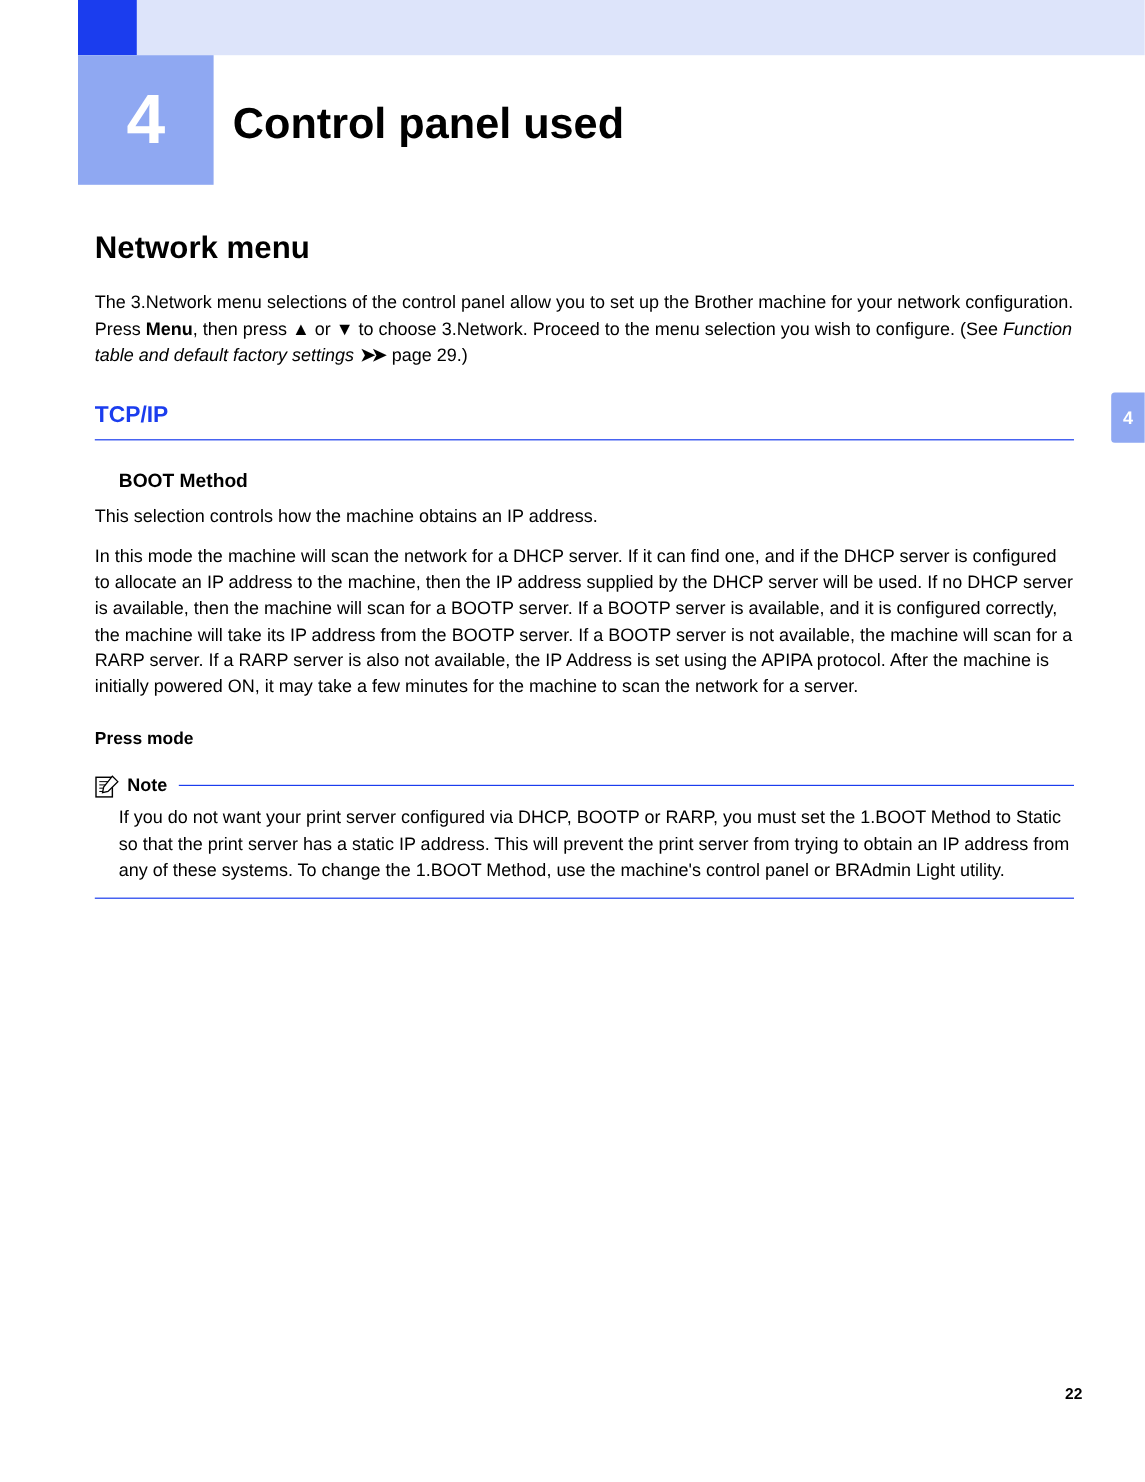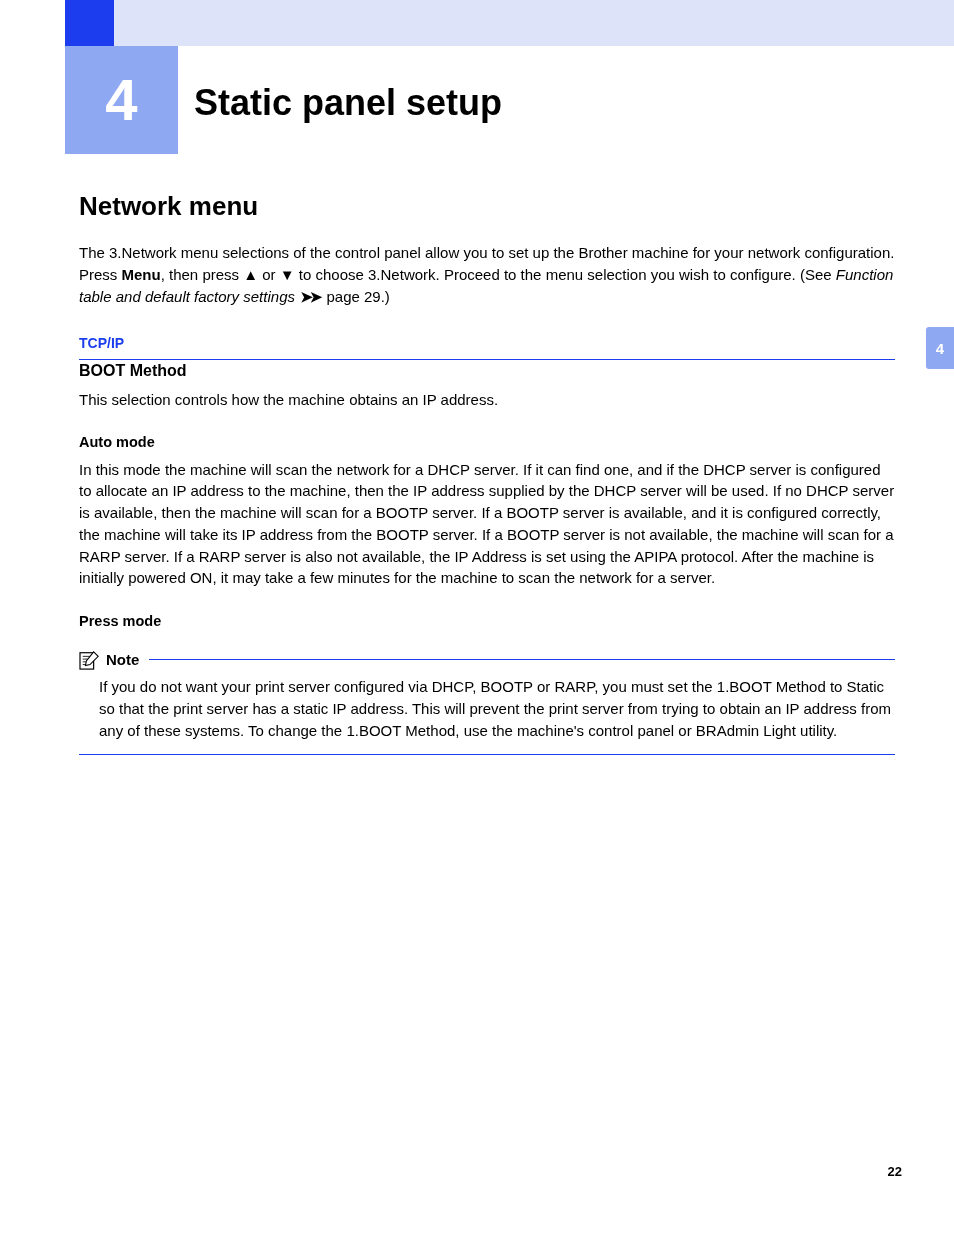"Static panel setup" div.chapter-title { text: Static panel setup -> Control panel used }
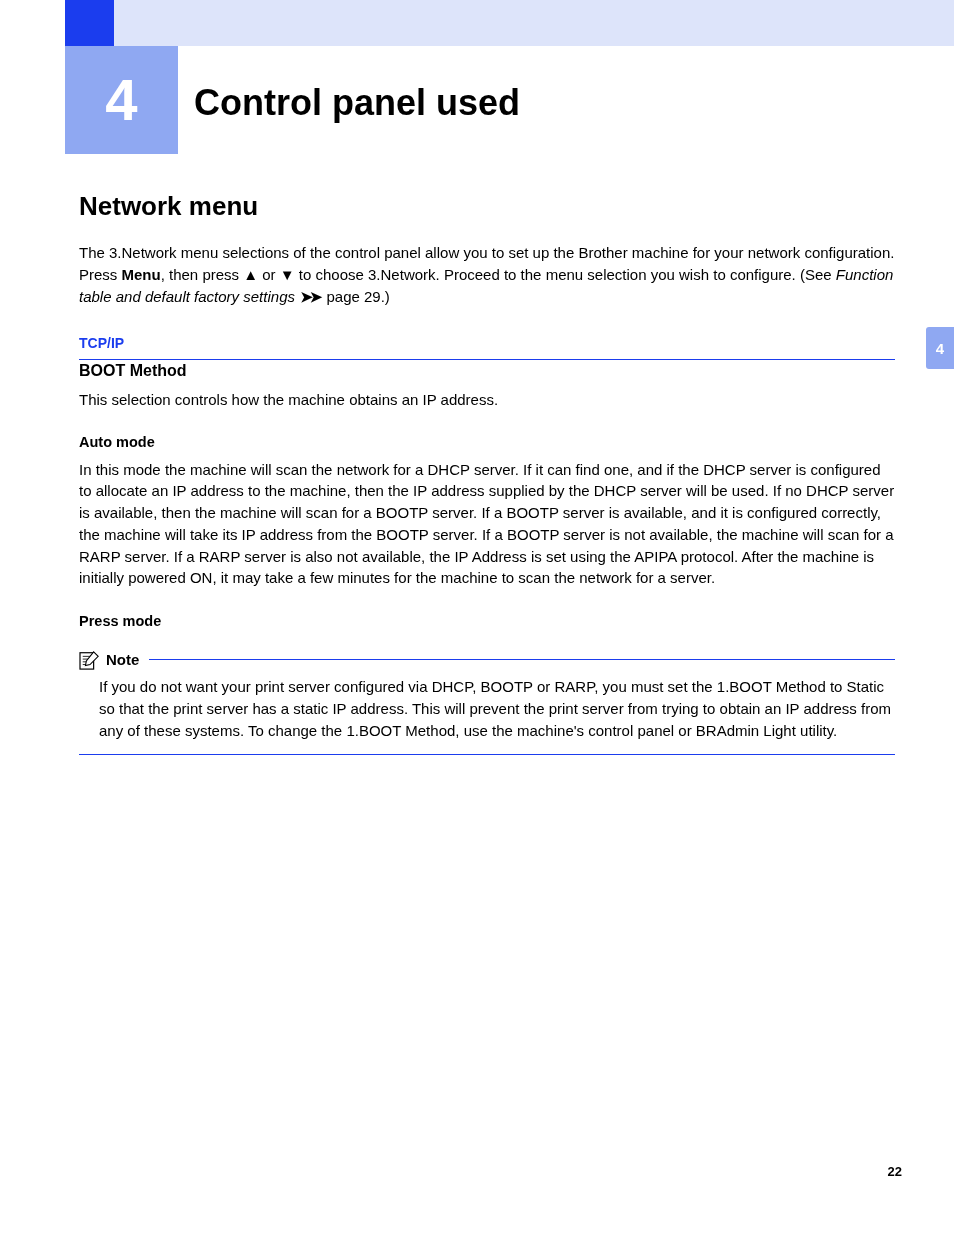"TCP/IP" .section-h2 { font-size: 14px -> 19px; margin-bottom: none -> 24px }
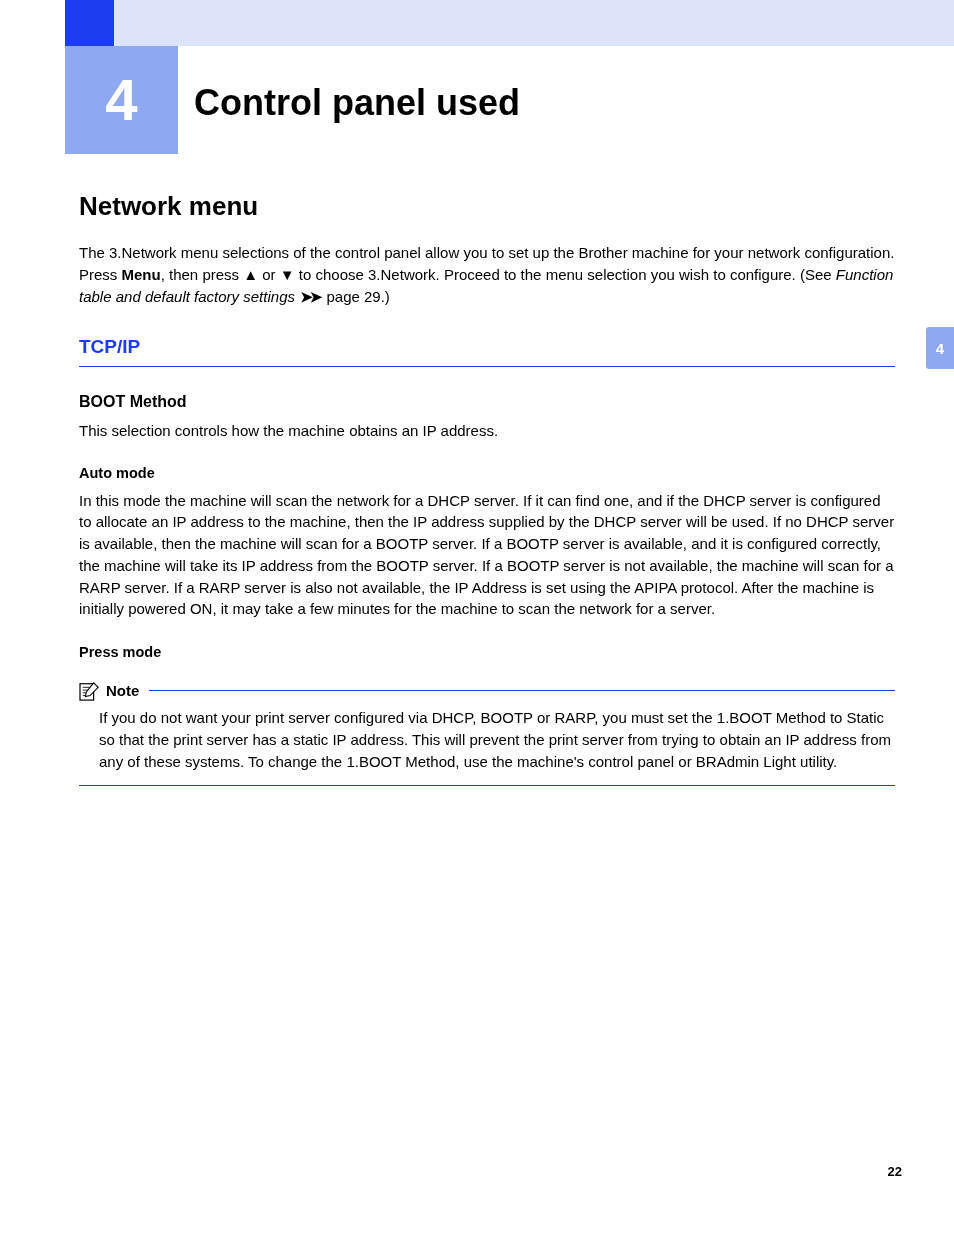"BOOT Method" .section-h3 { margin-left: none -> 20px }
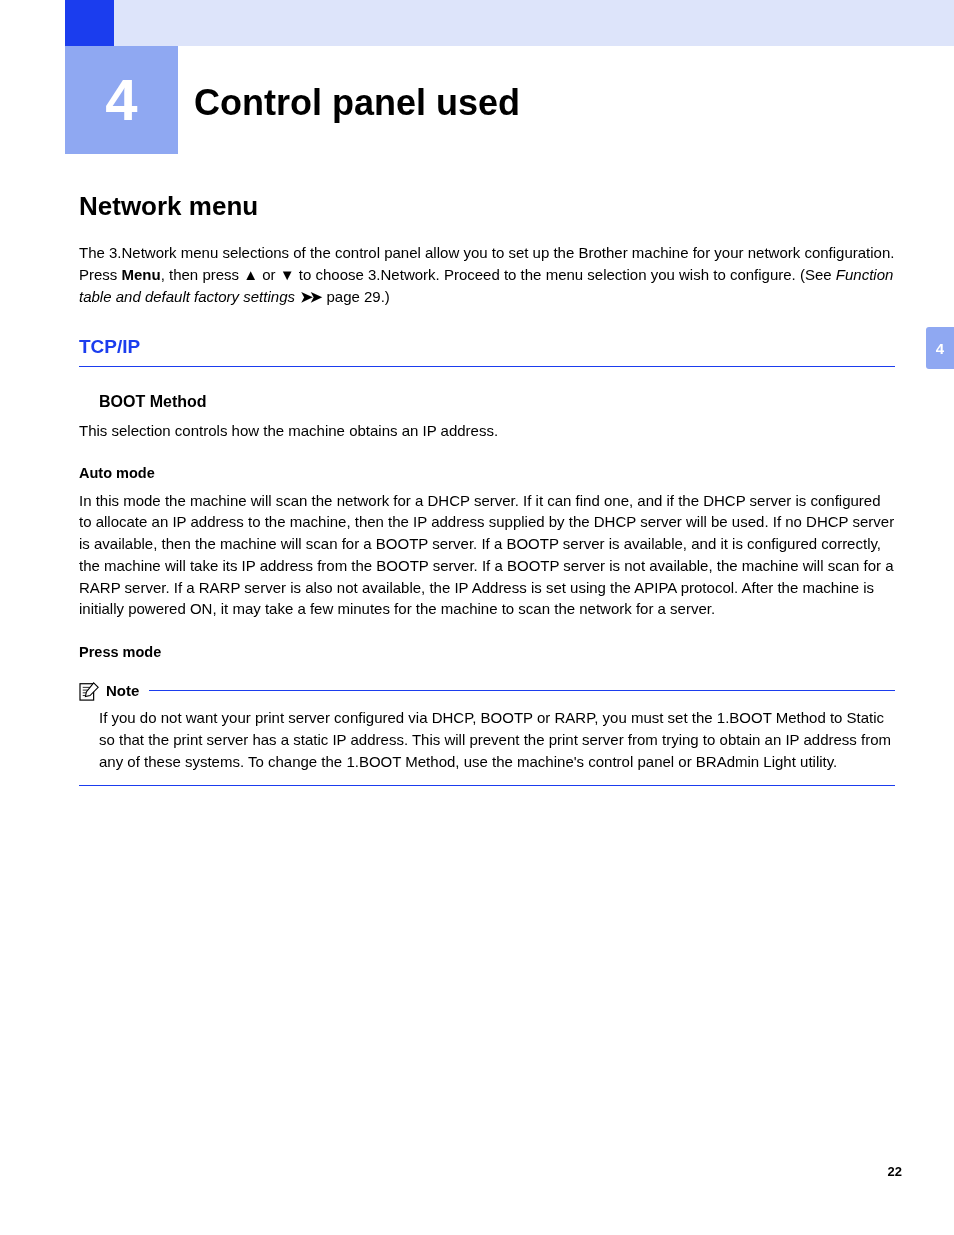"Auto mode" h4.section-h4 { html: <h4>Auto mode</h4> -> none }
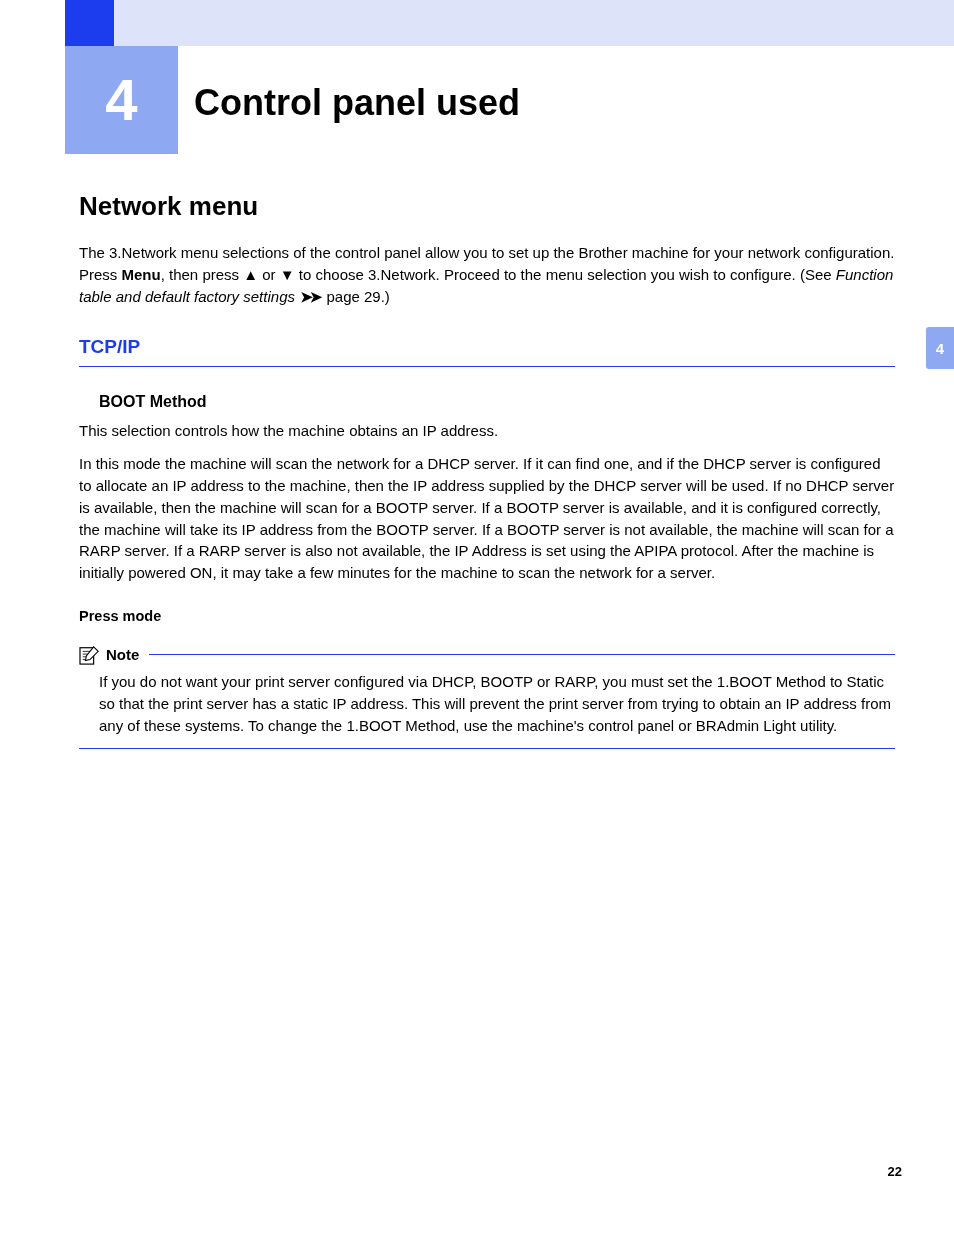"22" .page-number { bottom: 54px -> 64px }
